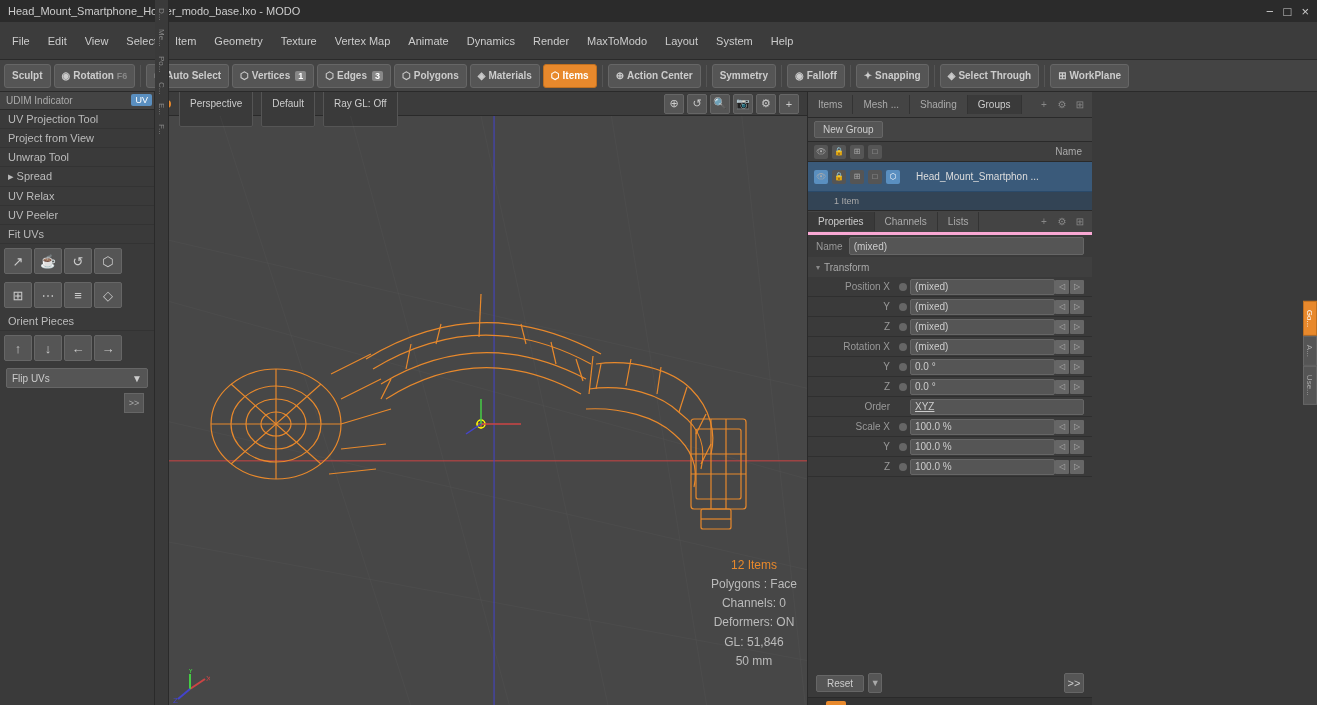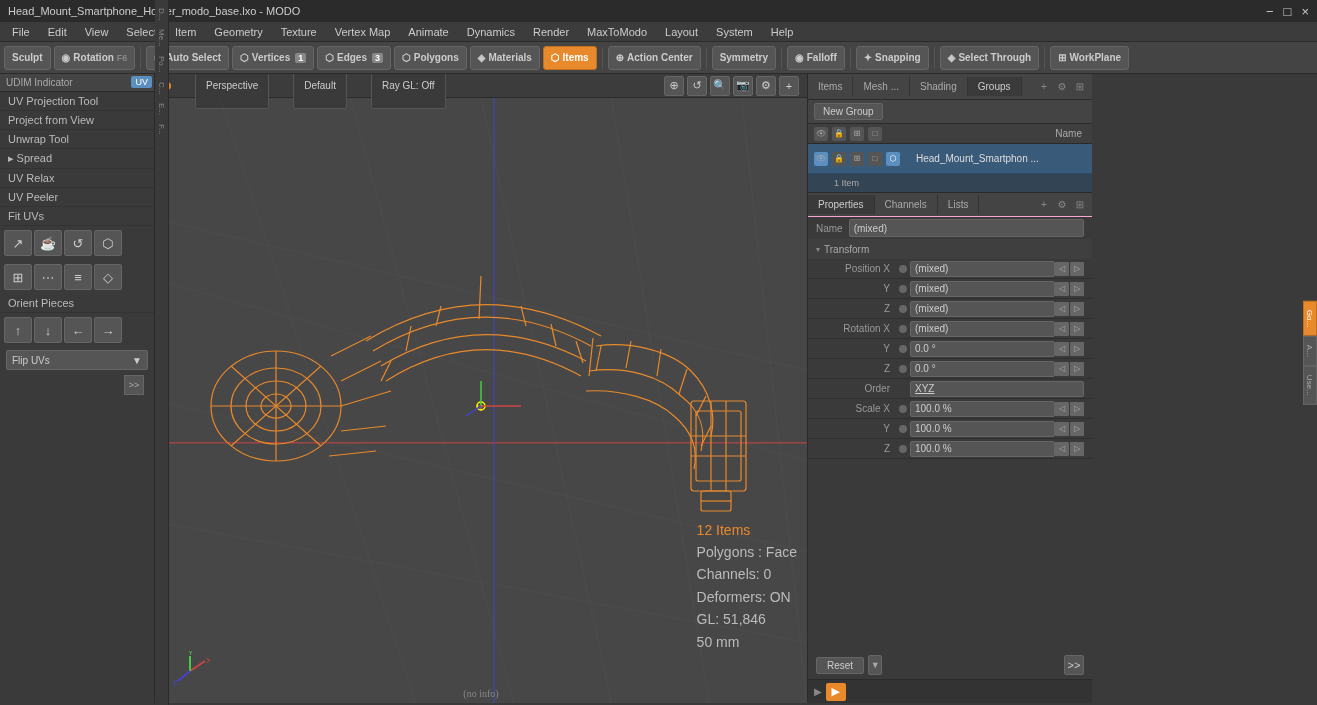"File" #menubar { height: 20px -> 38px }
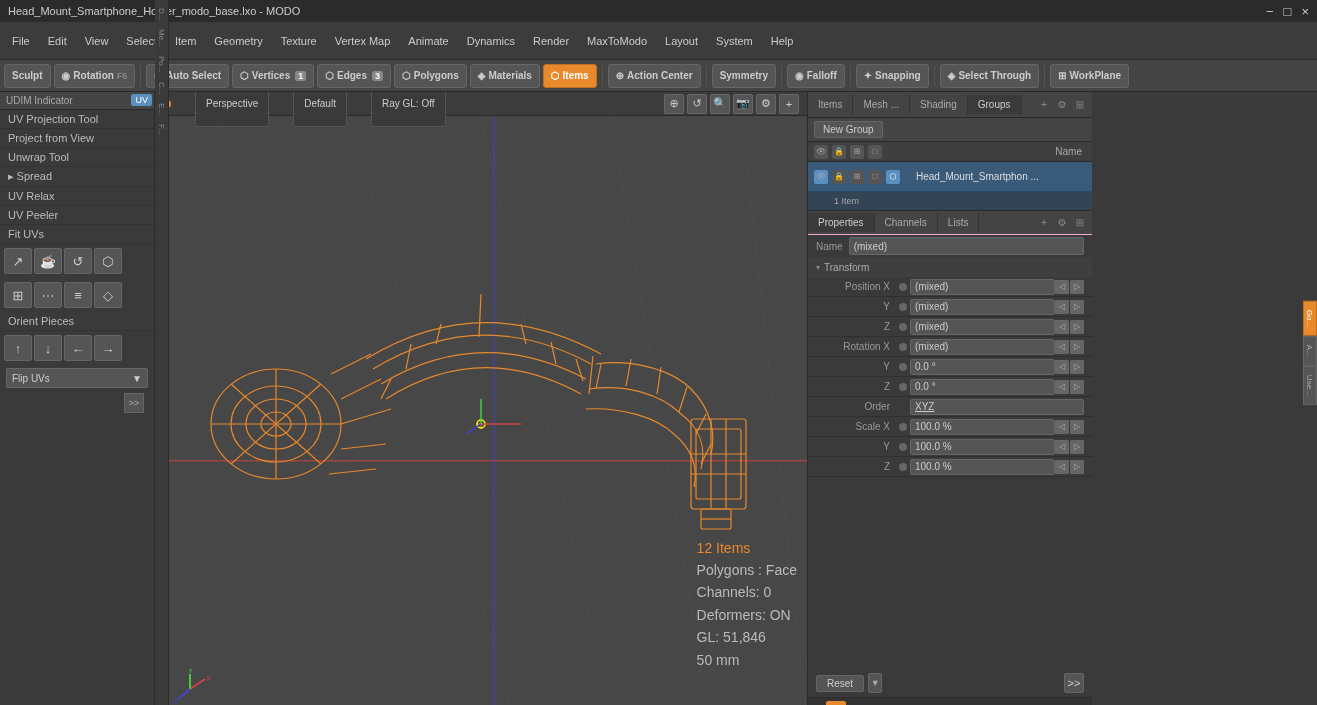"Perspective" .vp-tab { margin-left: 16px -> none }
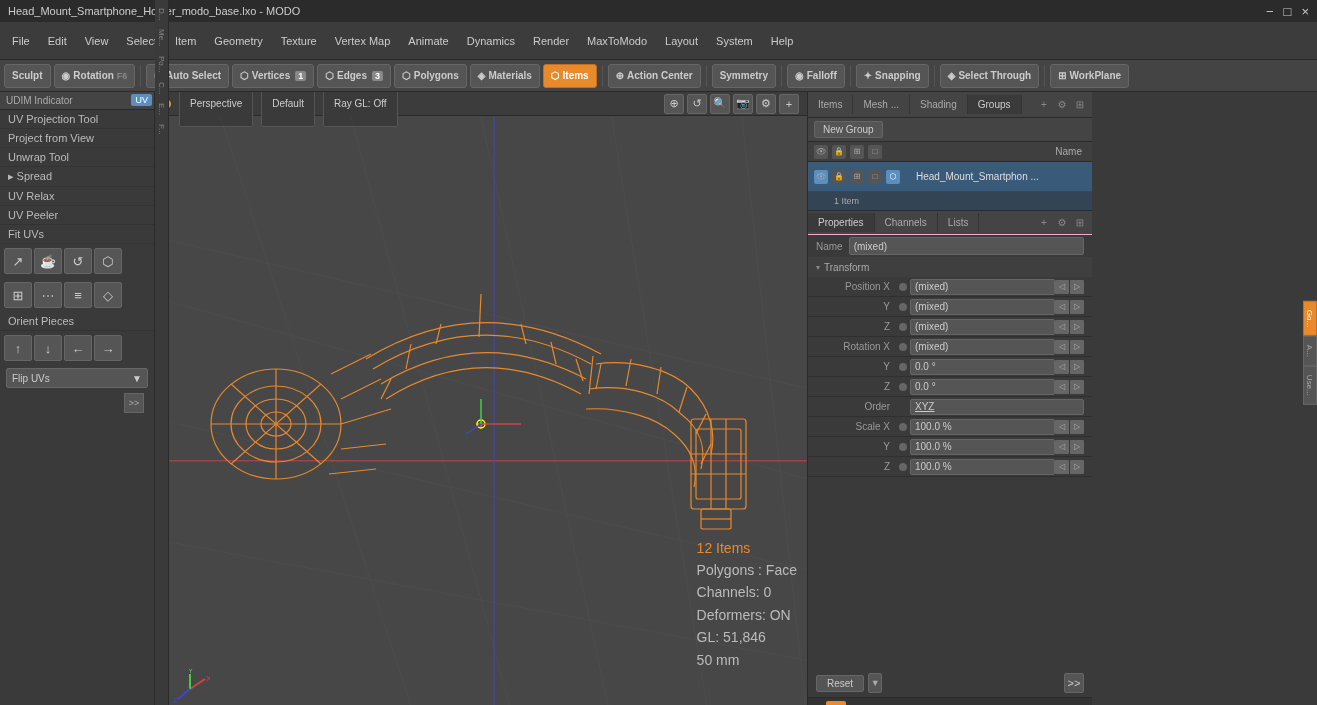"Properties" #props-tabs { border-bottom: 1px solid #f9a8d4 -> 3px solid #f9a8d4 }
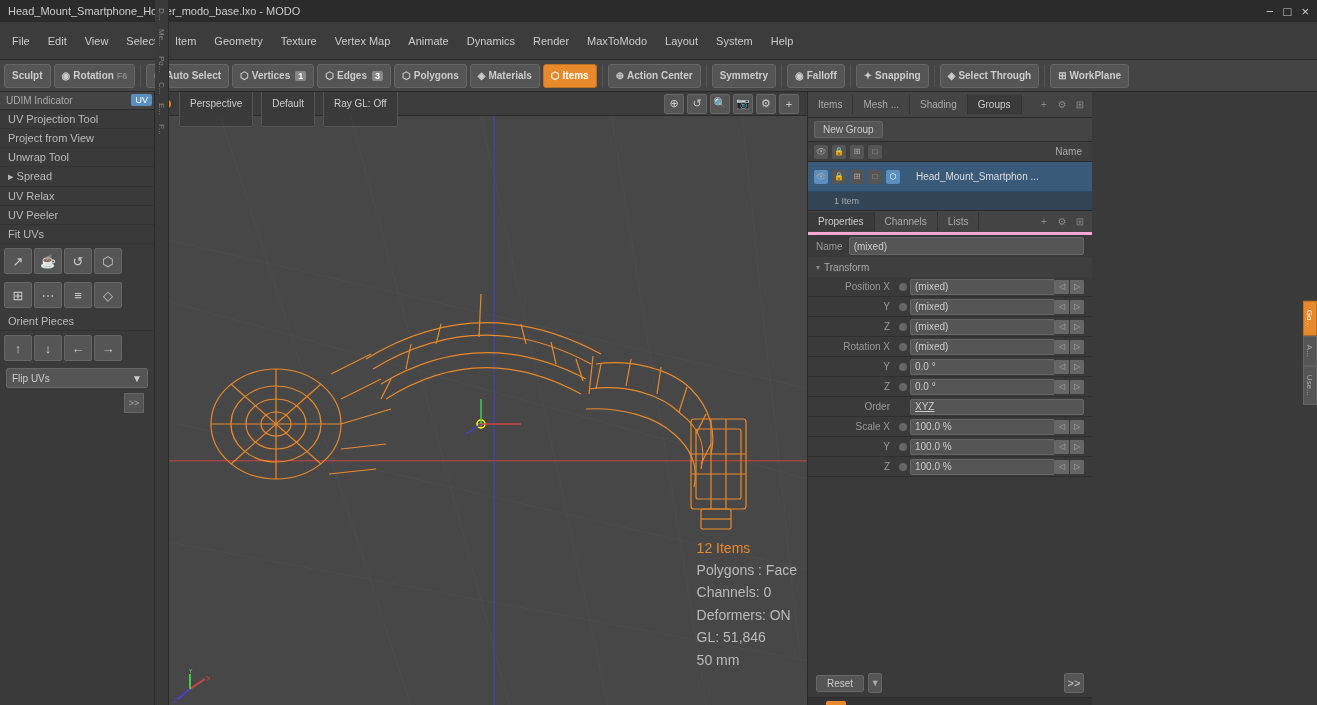"12 Items" .status-overlay { font-size: 14px -> 12px; text-align: left -> center }
